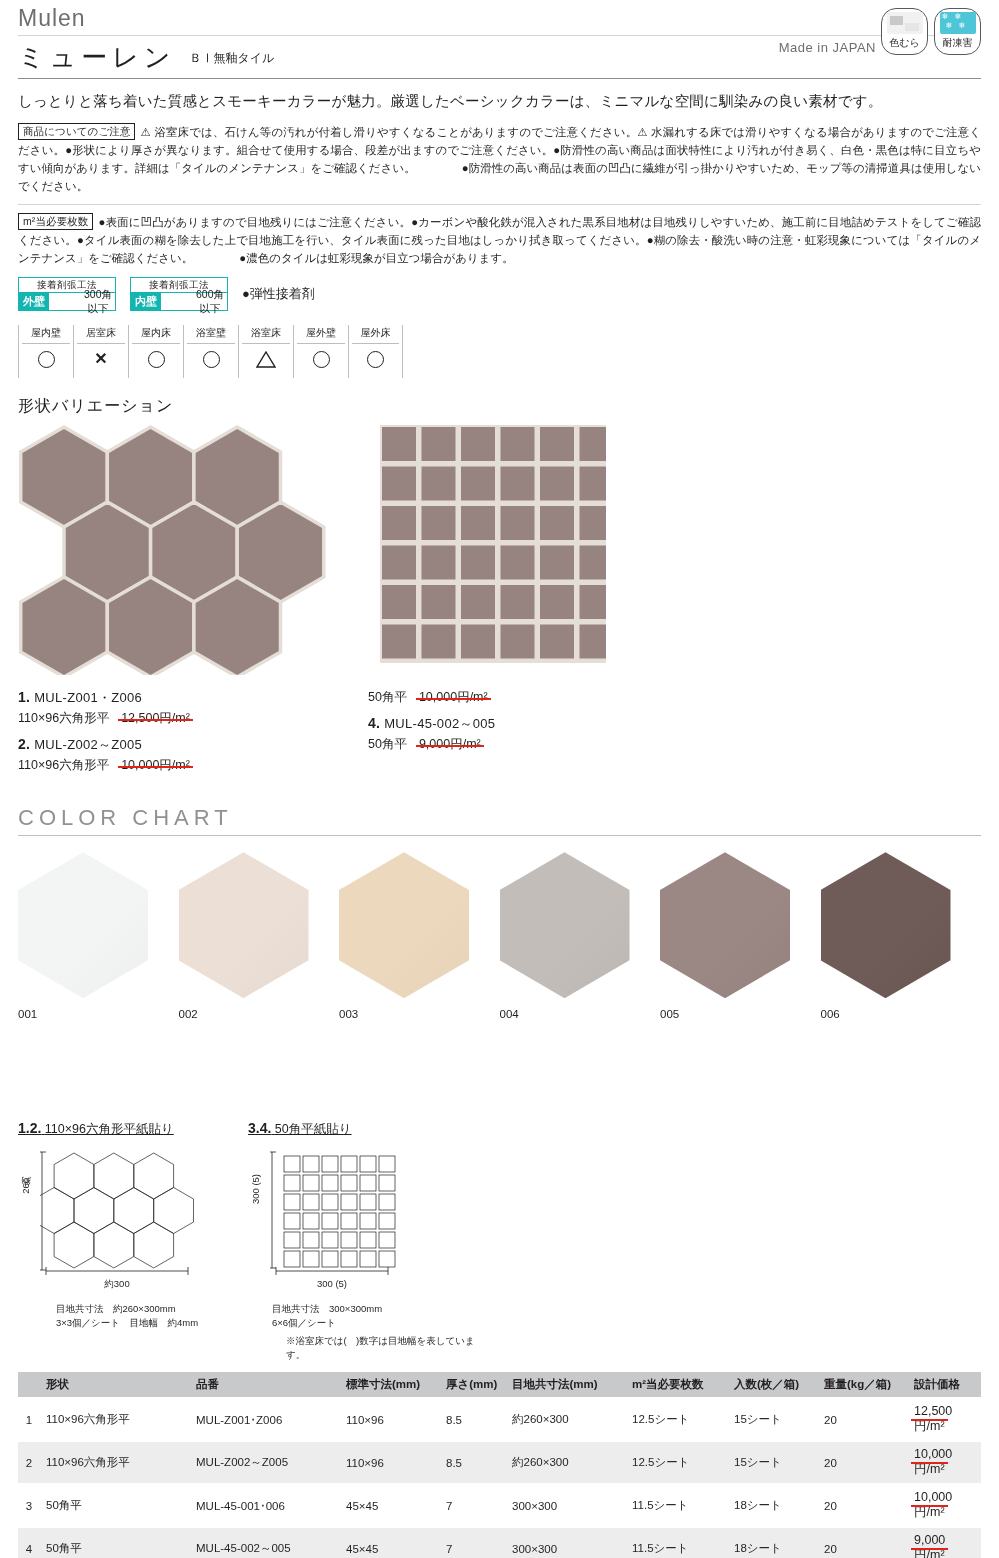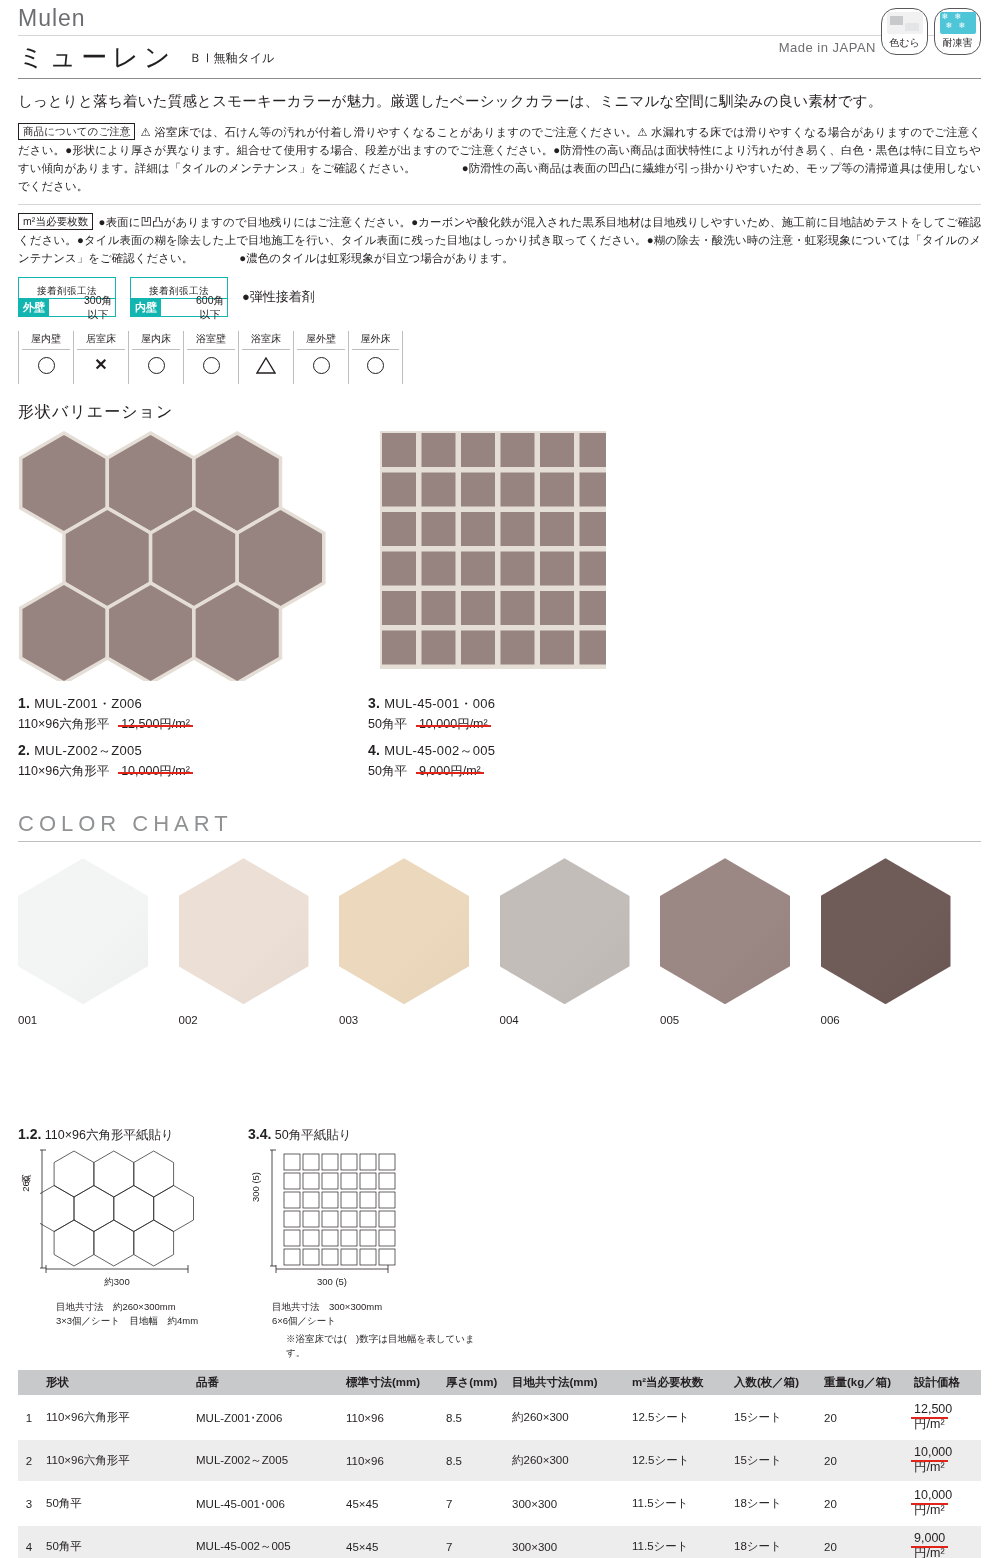"接着剤張工法" .method-top { margin-top: 6px -> none }
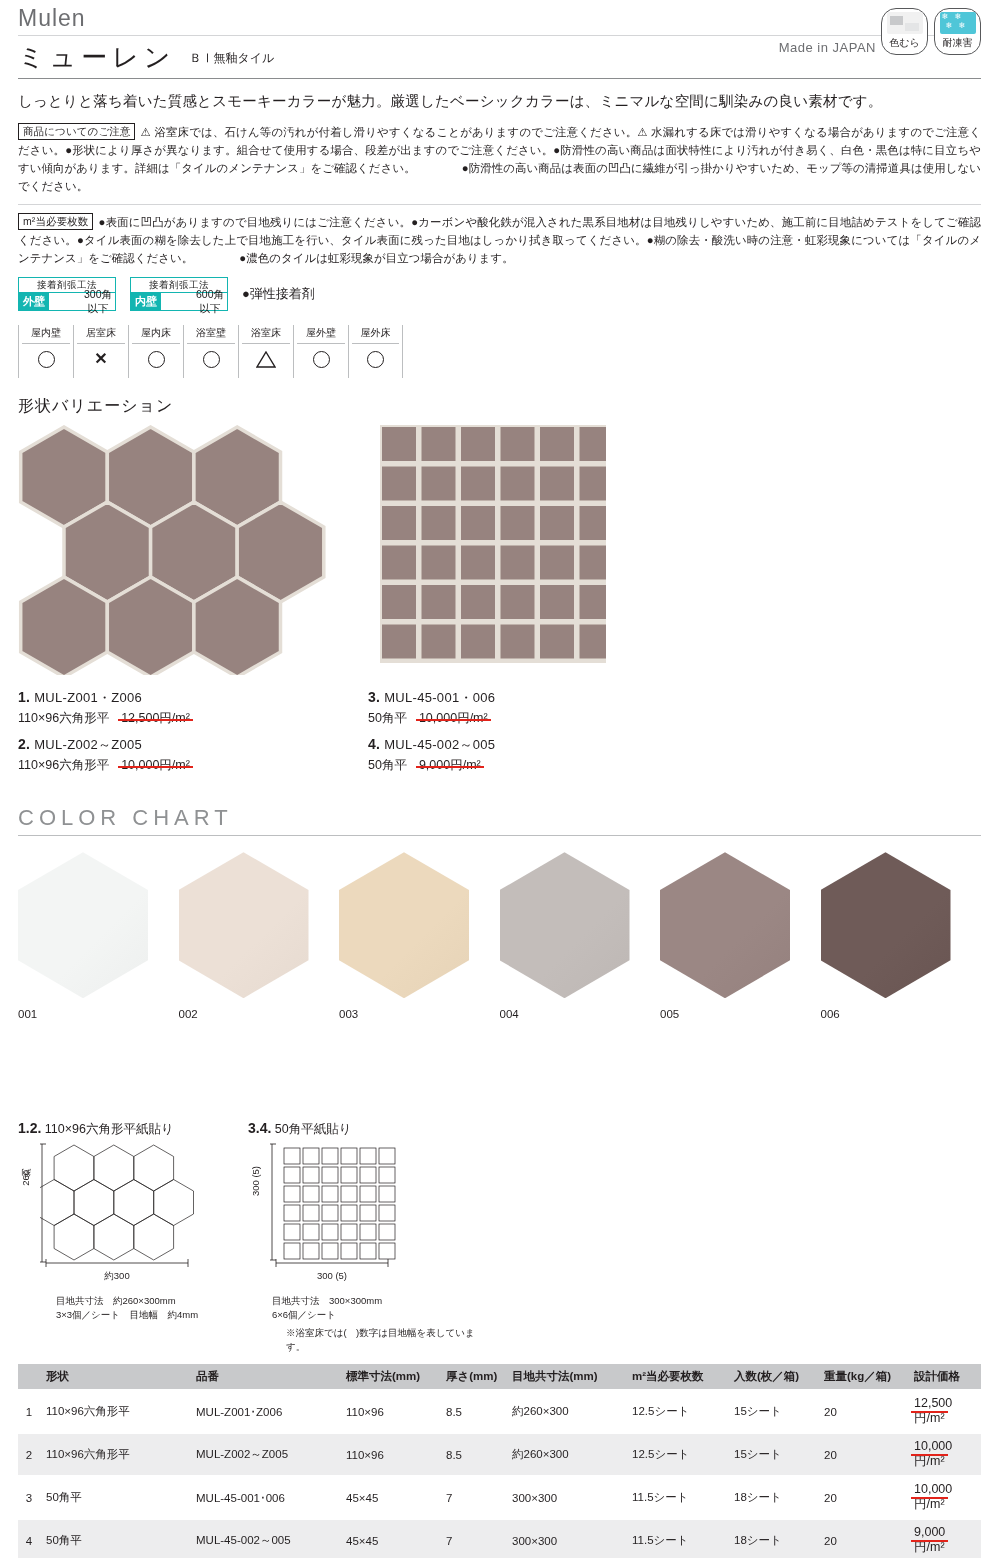"3. MUL-45-001・006" div.cap-line1 { html: <div> <span>3.</span> <span>MUL-45-001・006</span> </div> -> none }
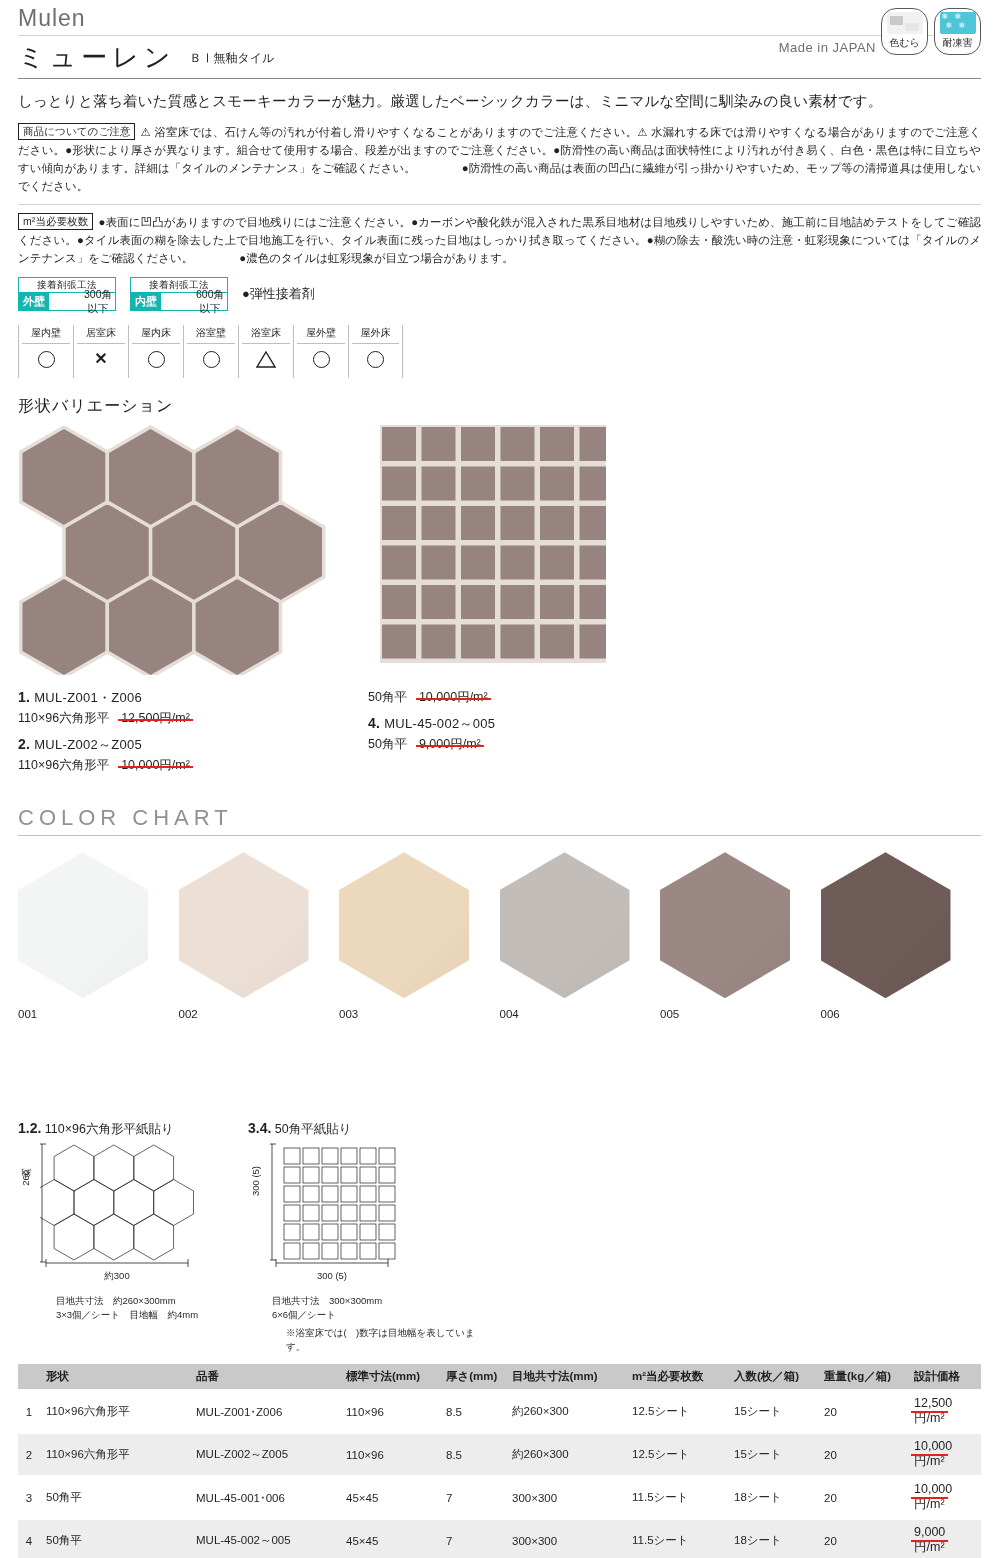"1.2. 110×96六角形平紙貼り" .sheet-title { margin-bottom: 2px -> 10px; text-decoration: none -> underline }
